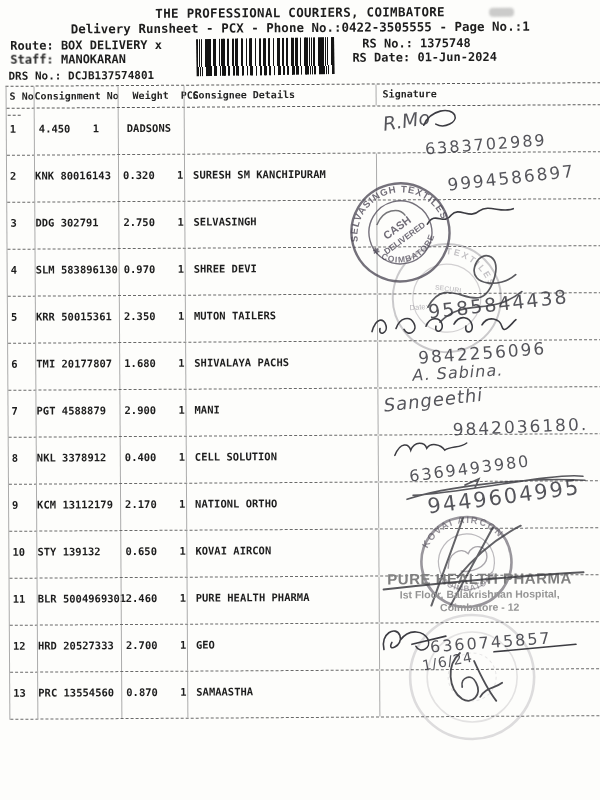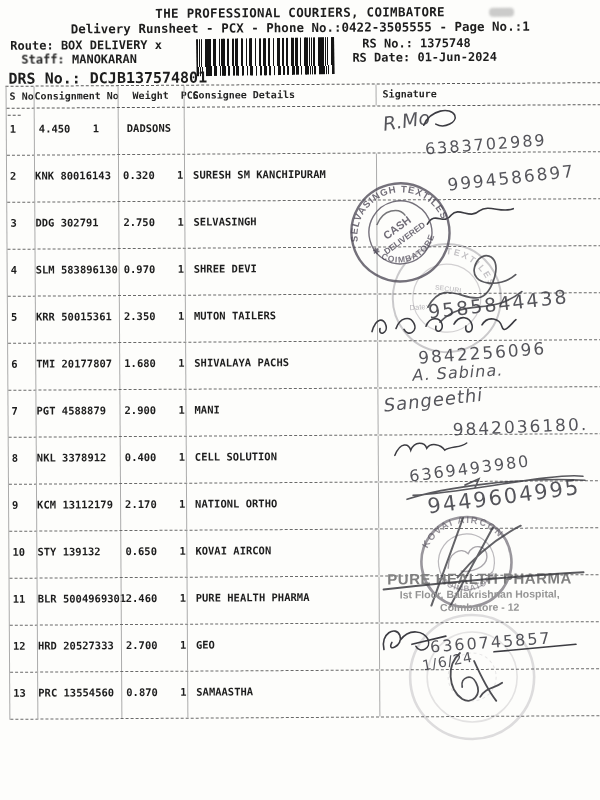"Staff: MANOKARAN" .staff { left: 21px -> 10px }
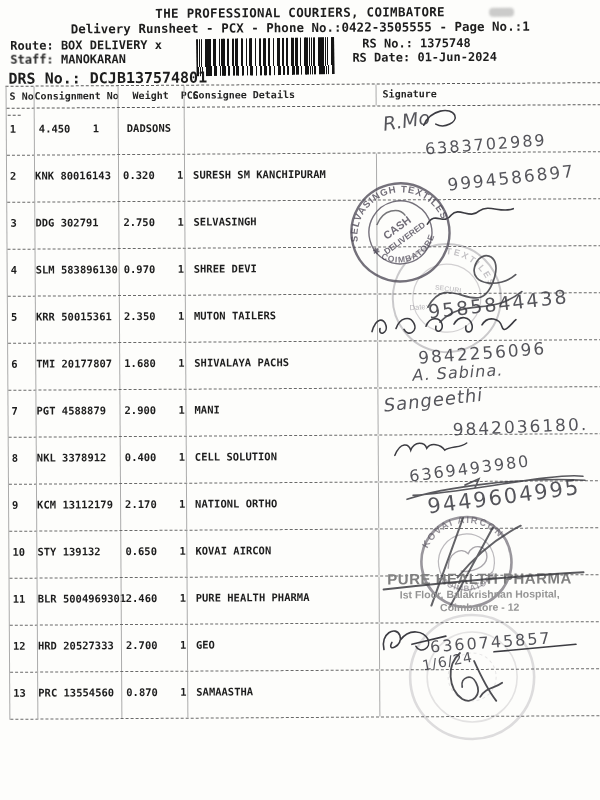"DRS No.: DCJB137574801" .drs { font-size: 15px -> 11px }
